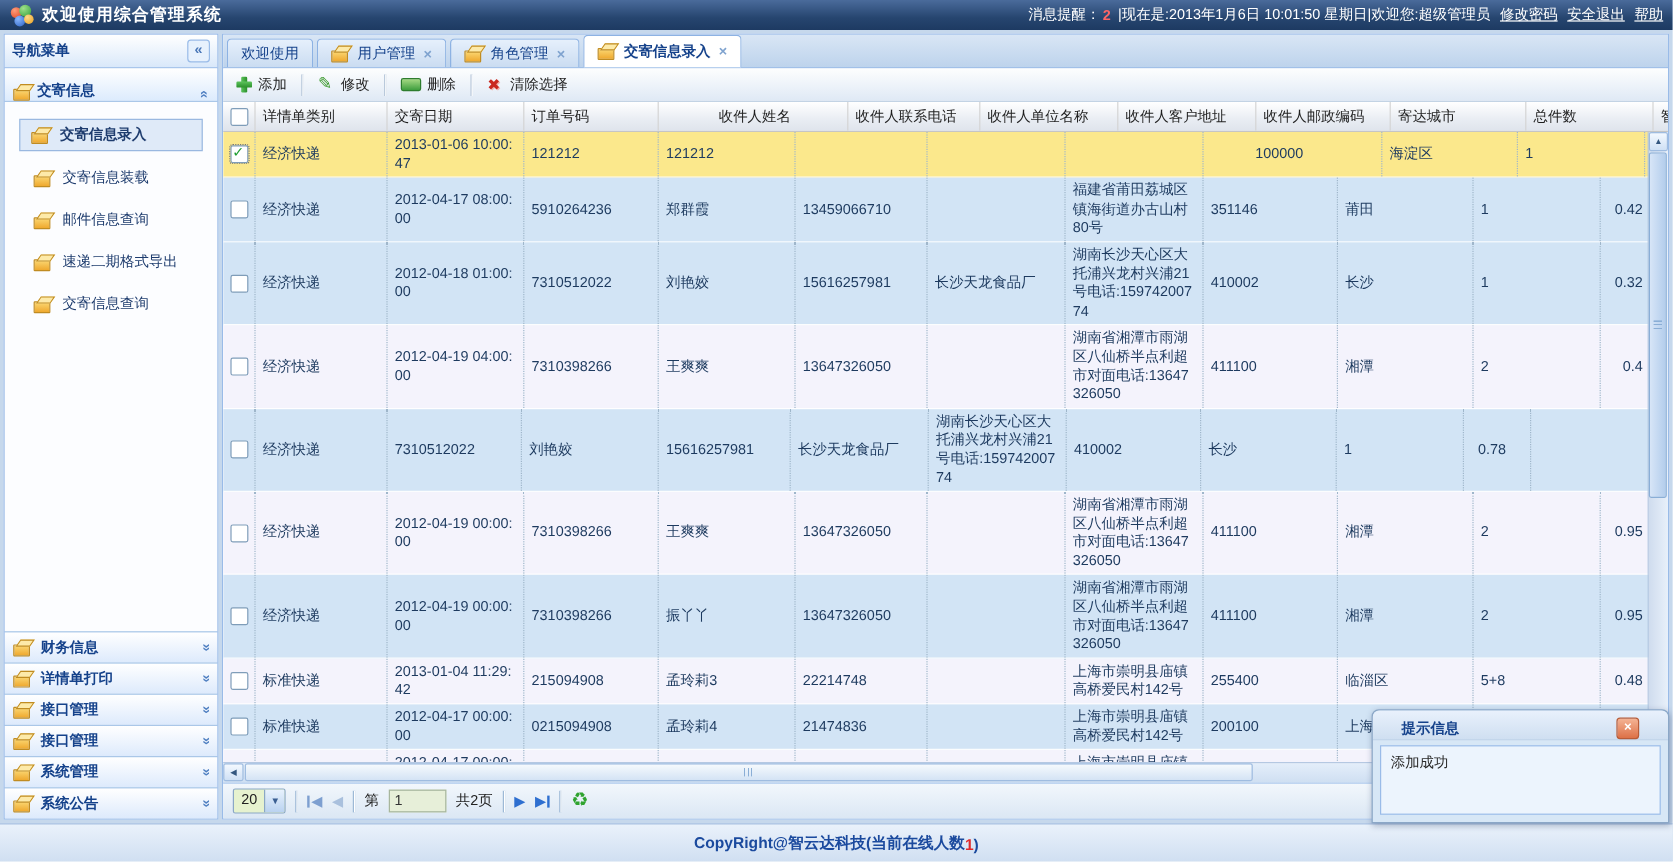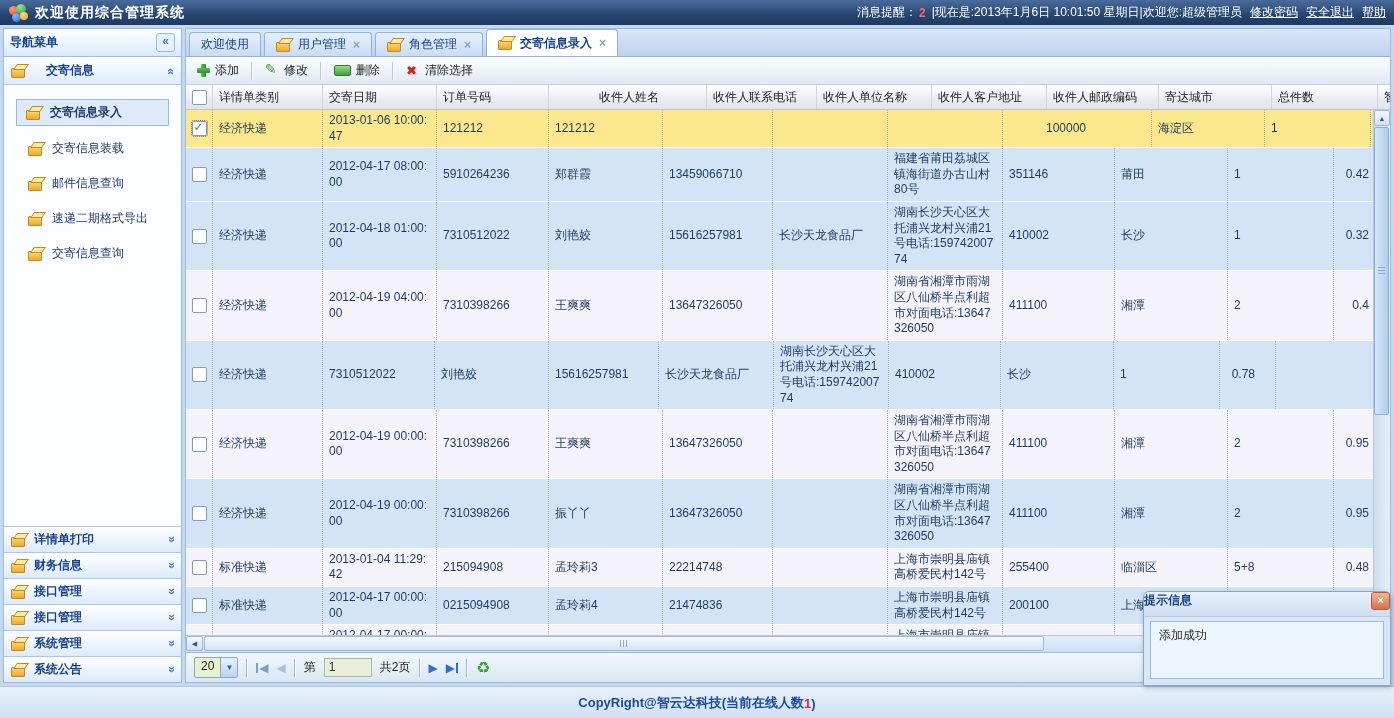"交寄信息" .grphdr { align-items: center -> flex-end; gap: 18px -> 3px }
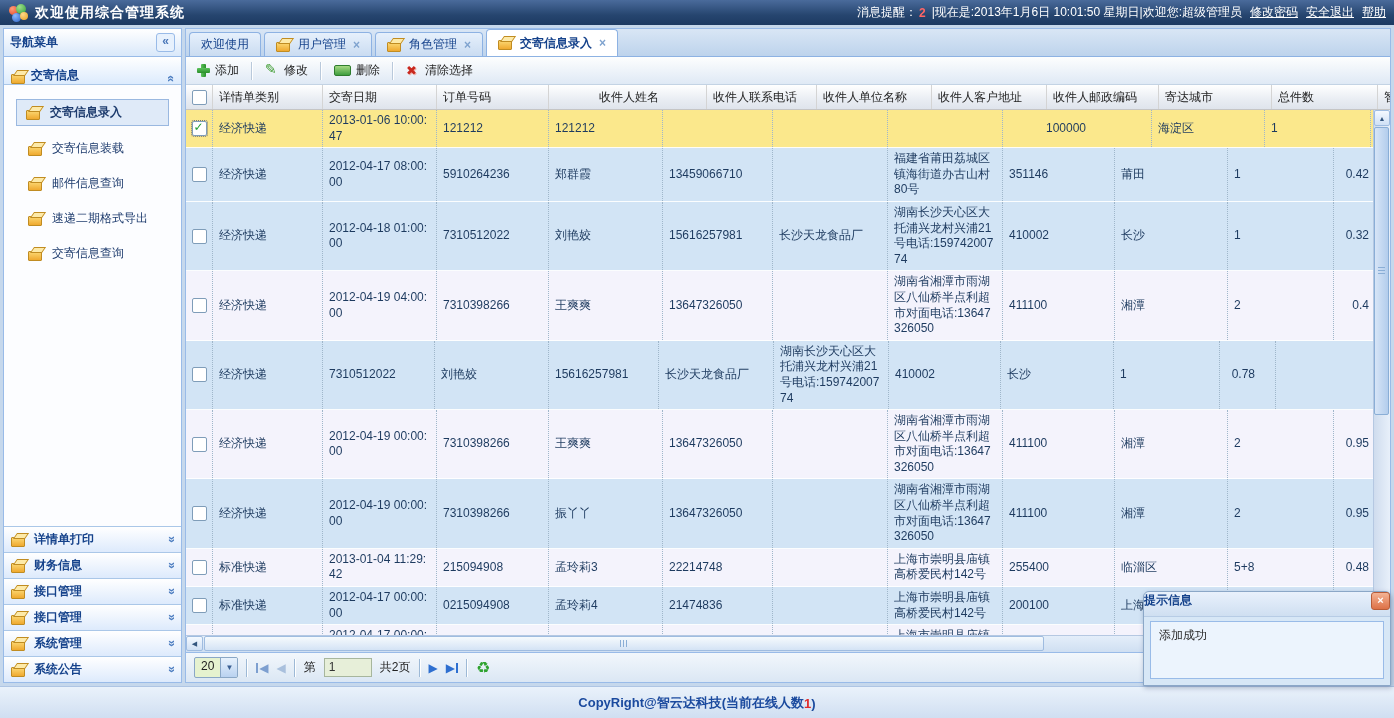"详情单打印" div.grow { order: before "财务信息" -> after "财务信息" }
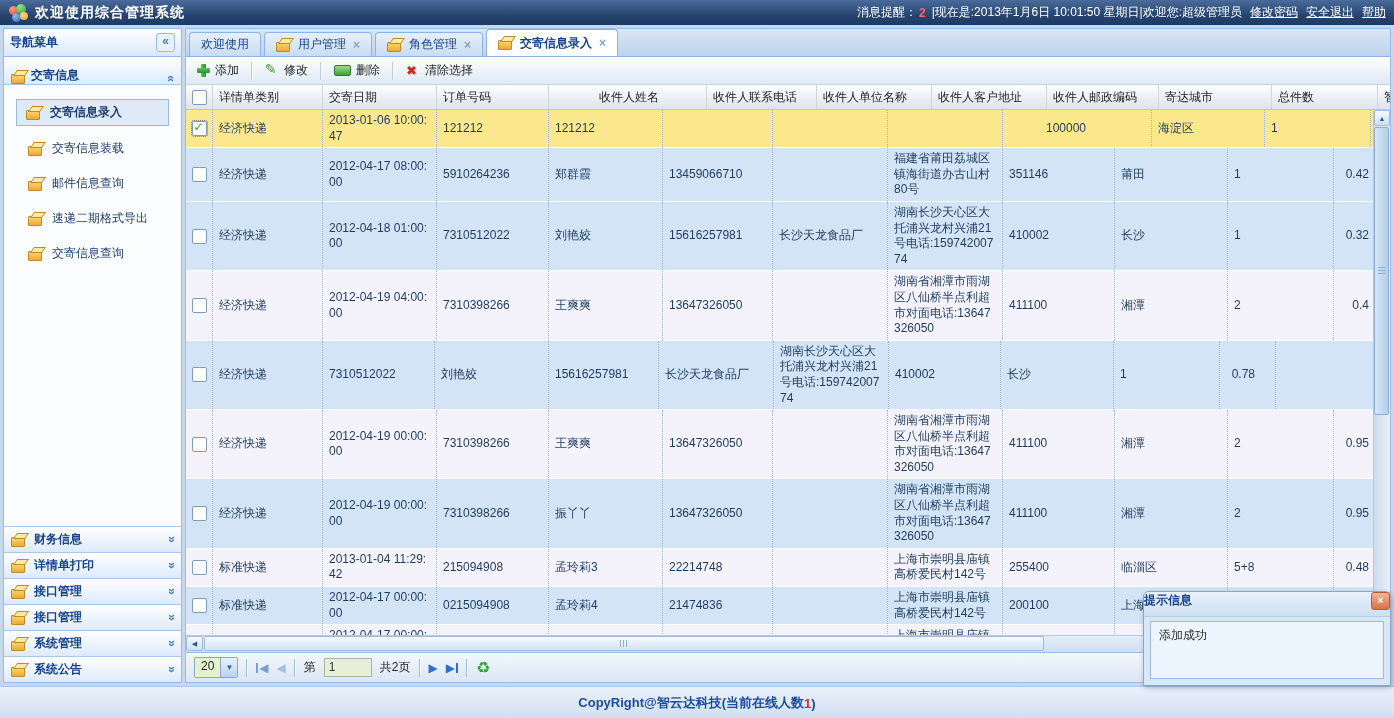"提示信息" .ptitle { align-items: flex-start -> flex-end; padding: 0 0 -> 0 24px }
